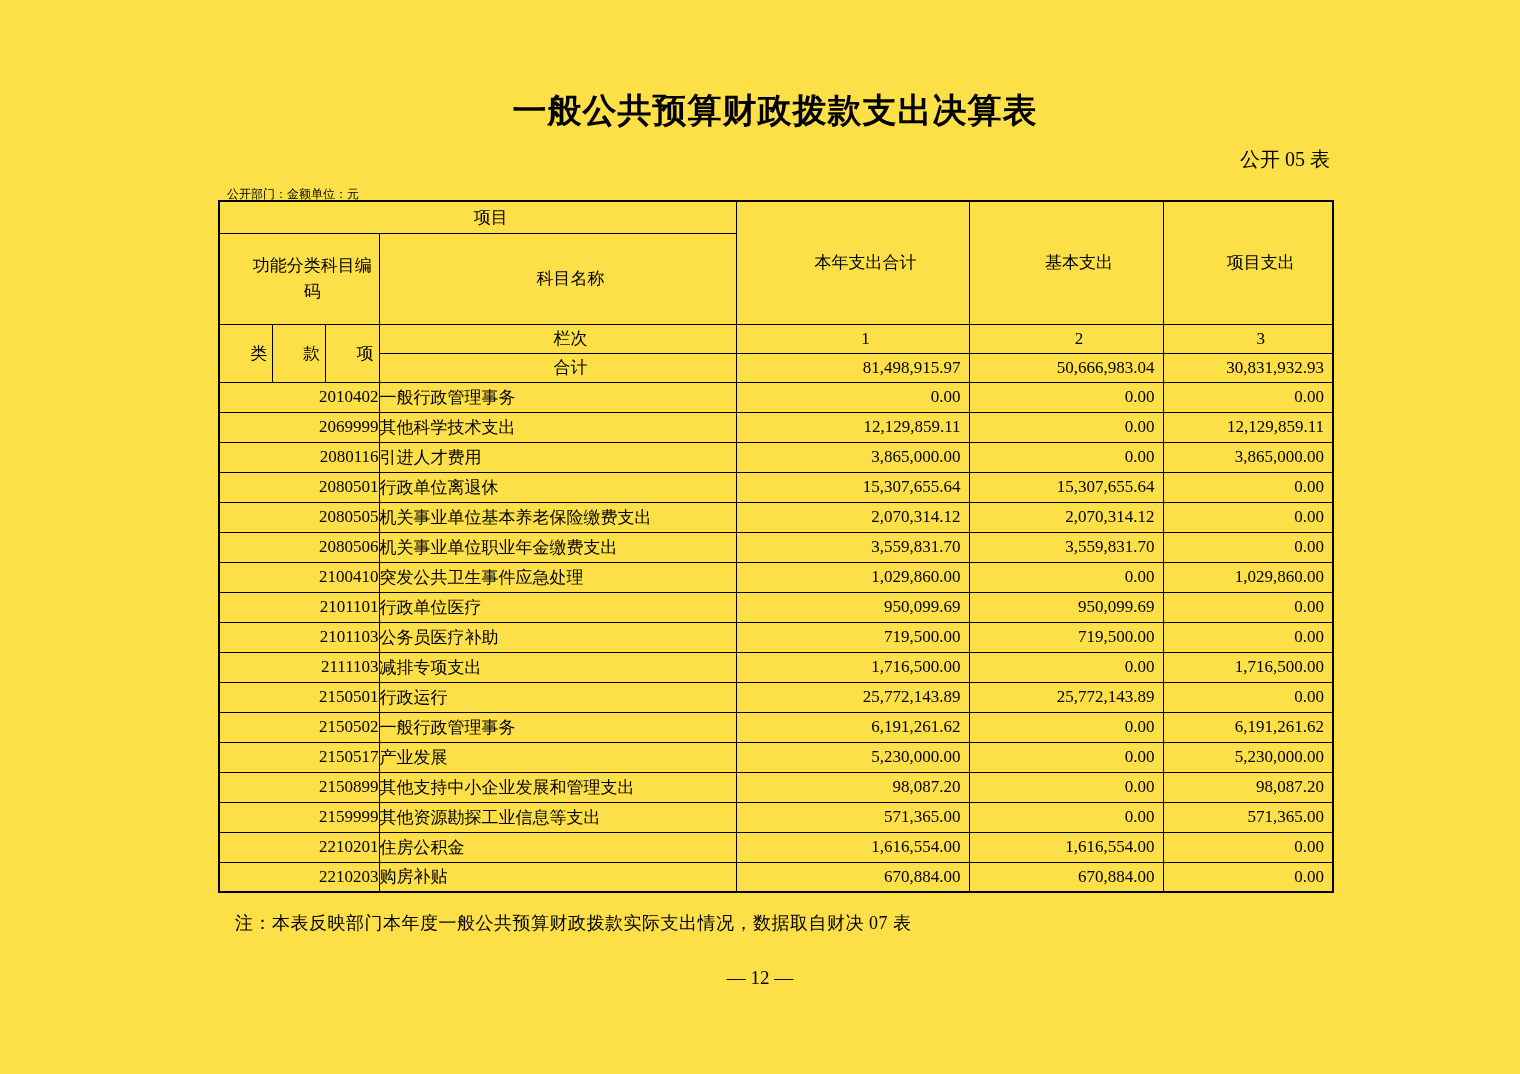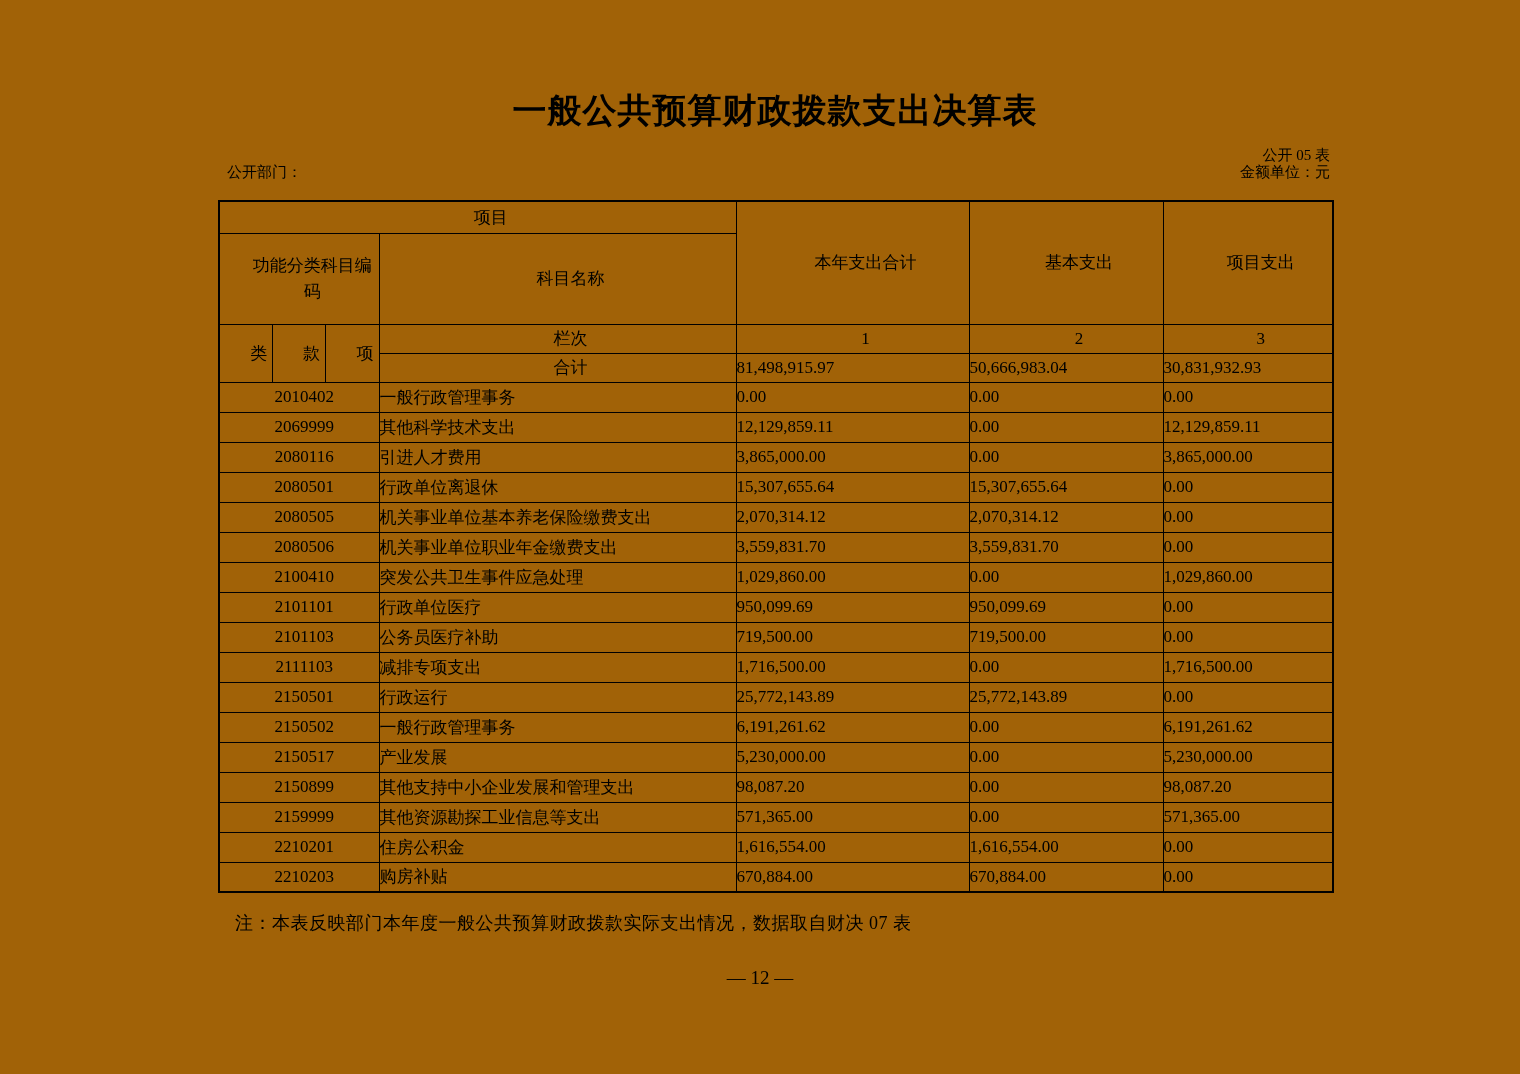"一般公共预算财政拨款支出决算表" .page { background: #a16207 -> #fde047 }
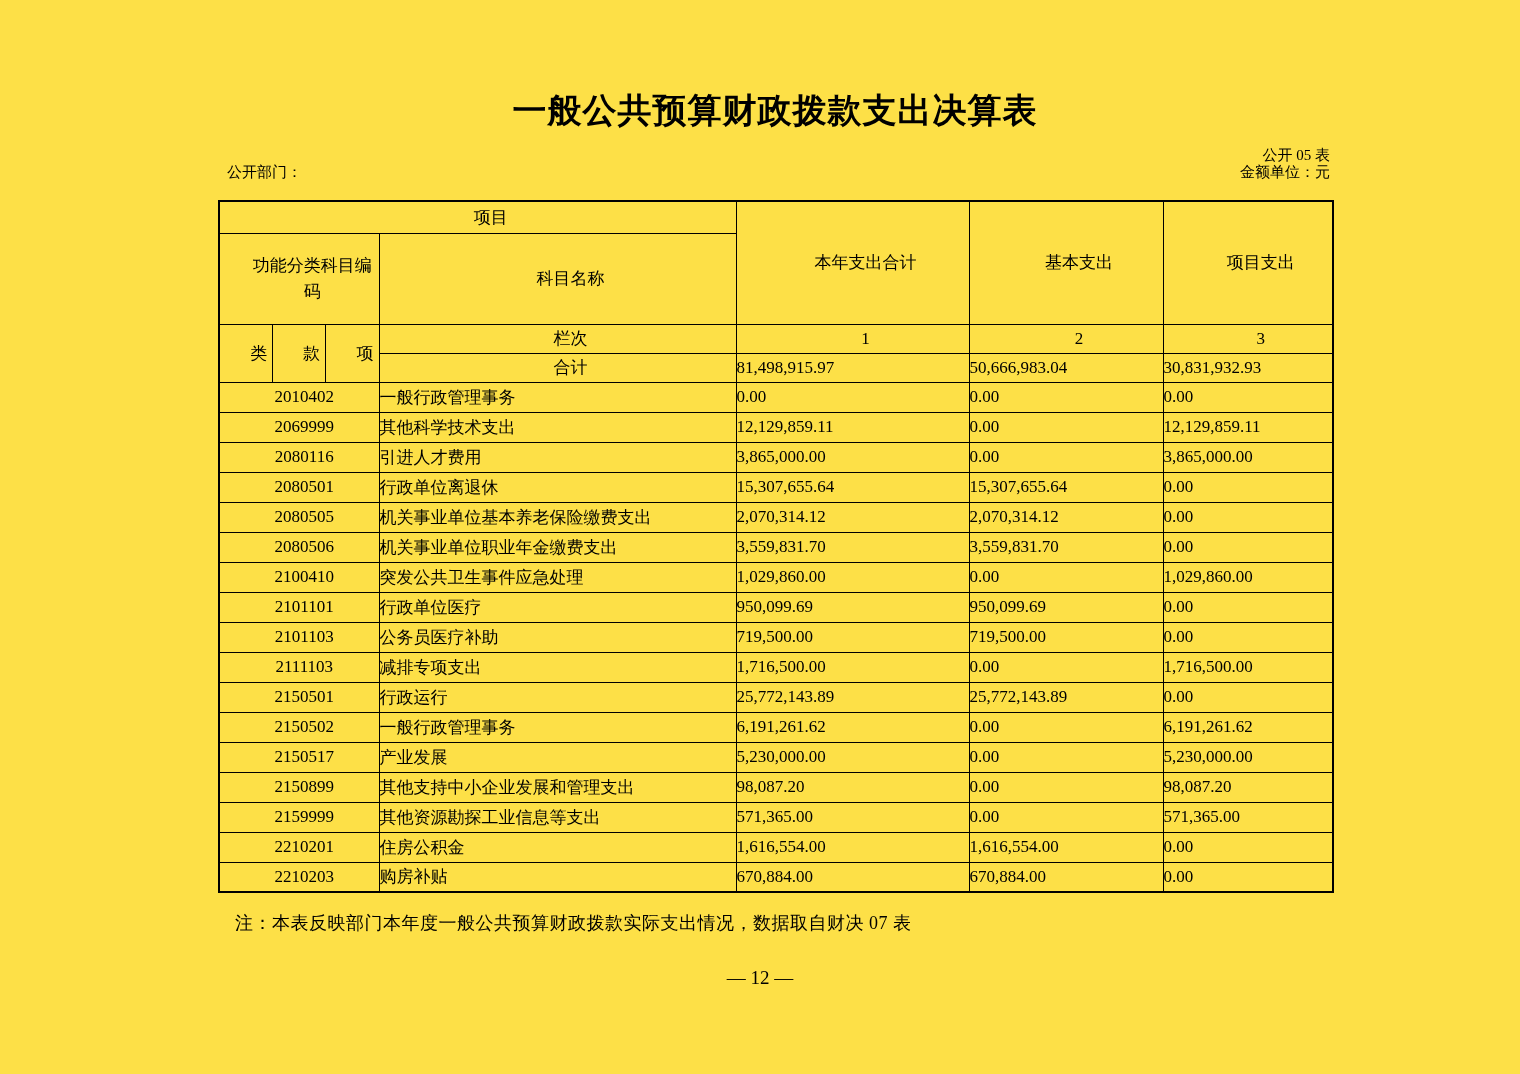"公开 05 表" .form-code { font-size: 15px -> 20px }
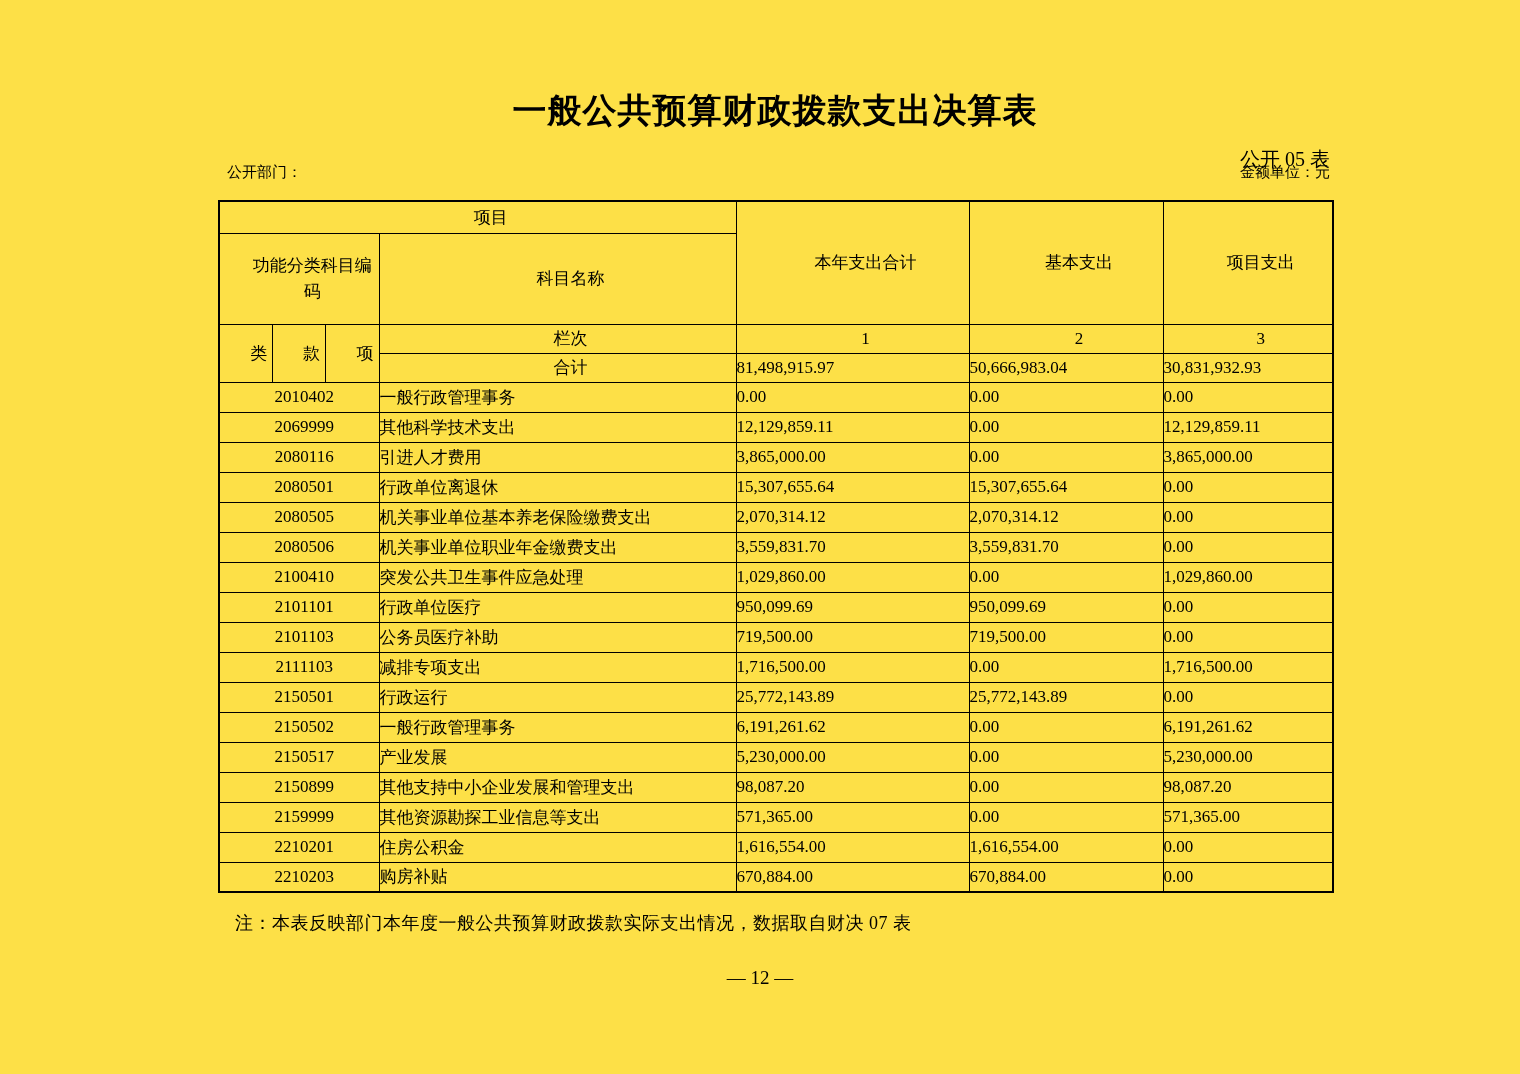"公开部门：" .meta-line { font-size: 15px -> 12px; justify-content: space-between -> flex-start; top: 163px -> 186px }
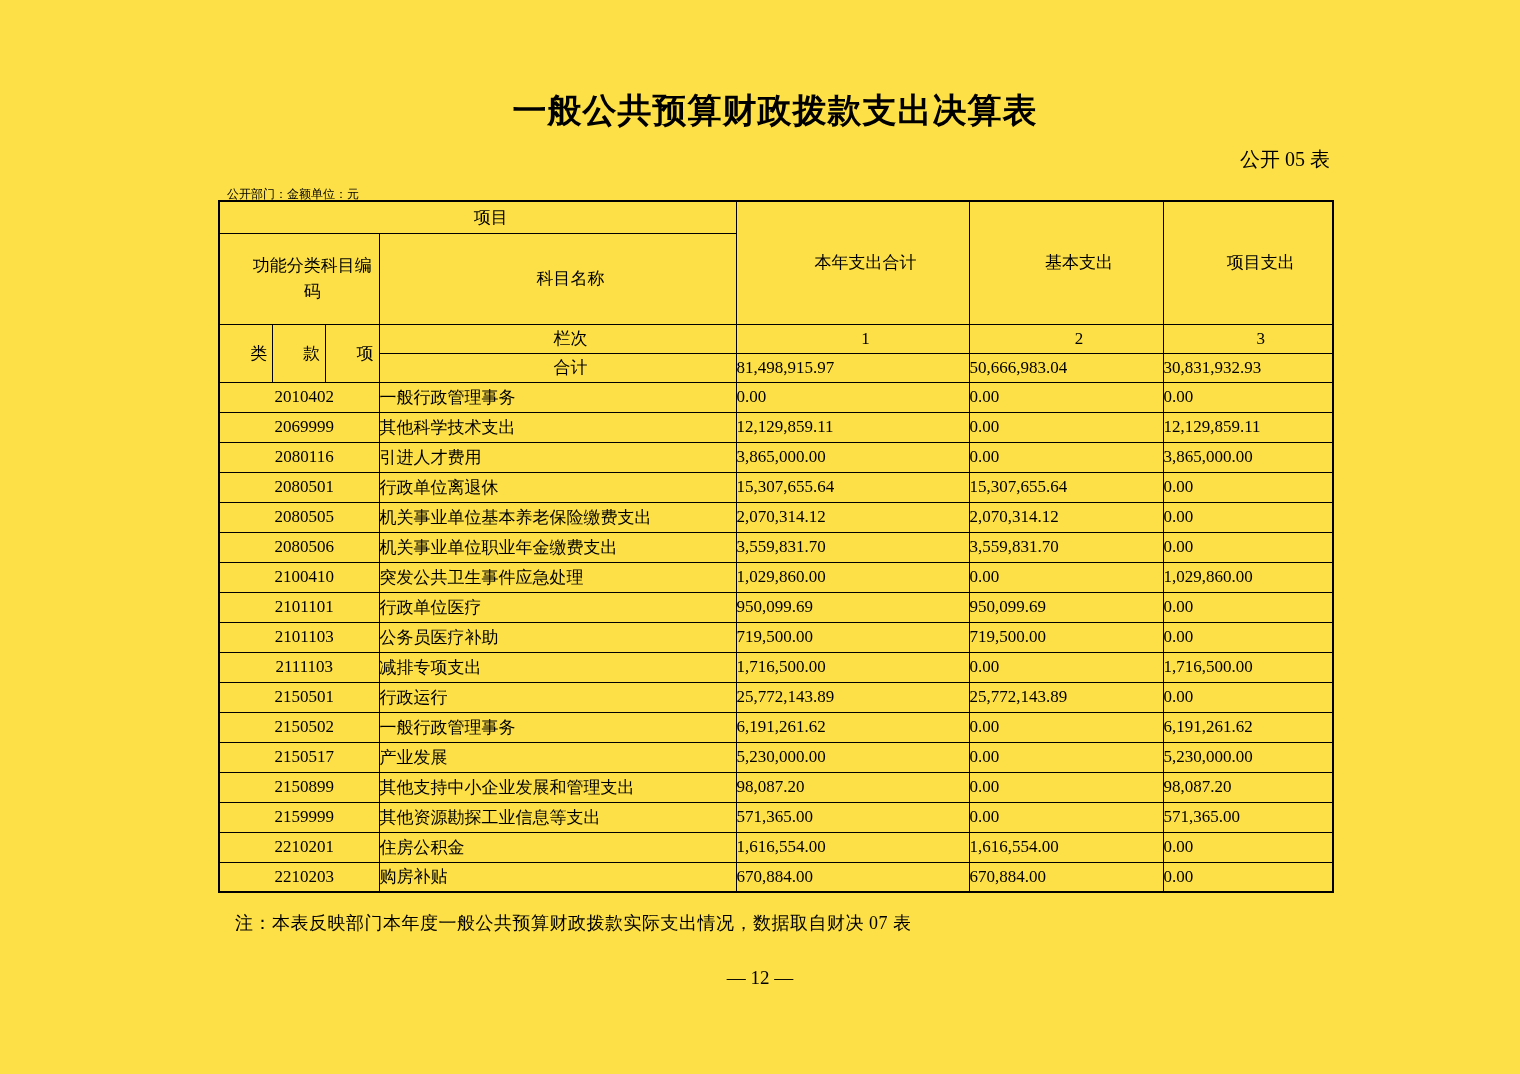"81,498,915.97" td.num { text-align: none -> right }
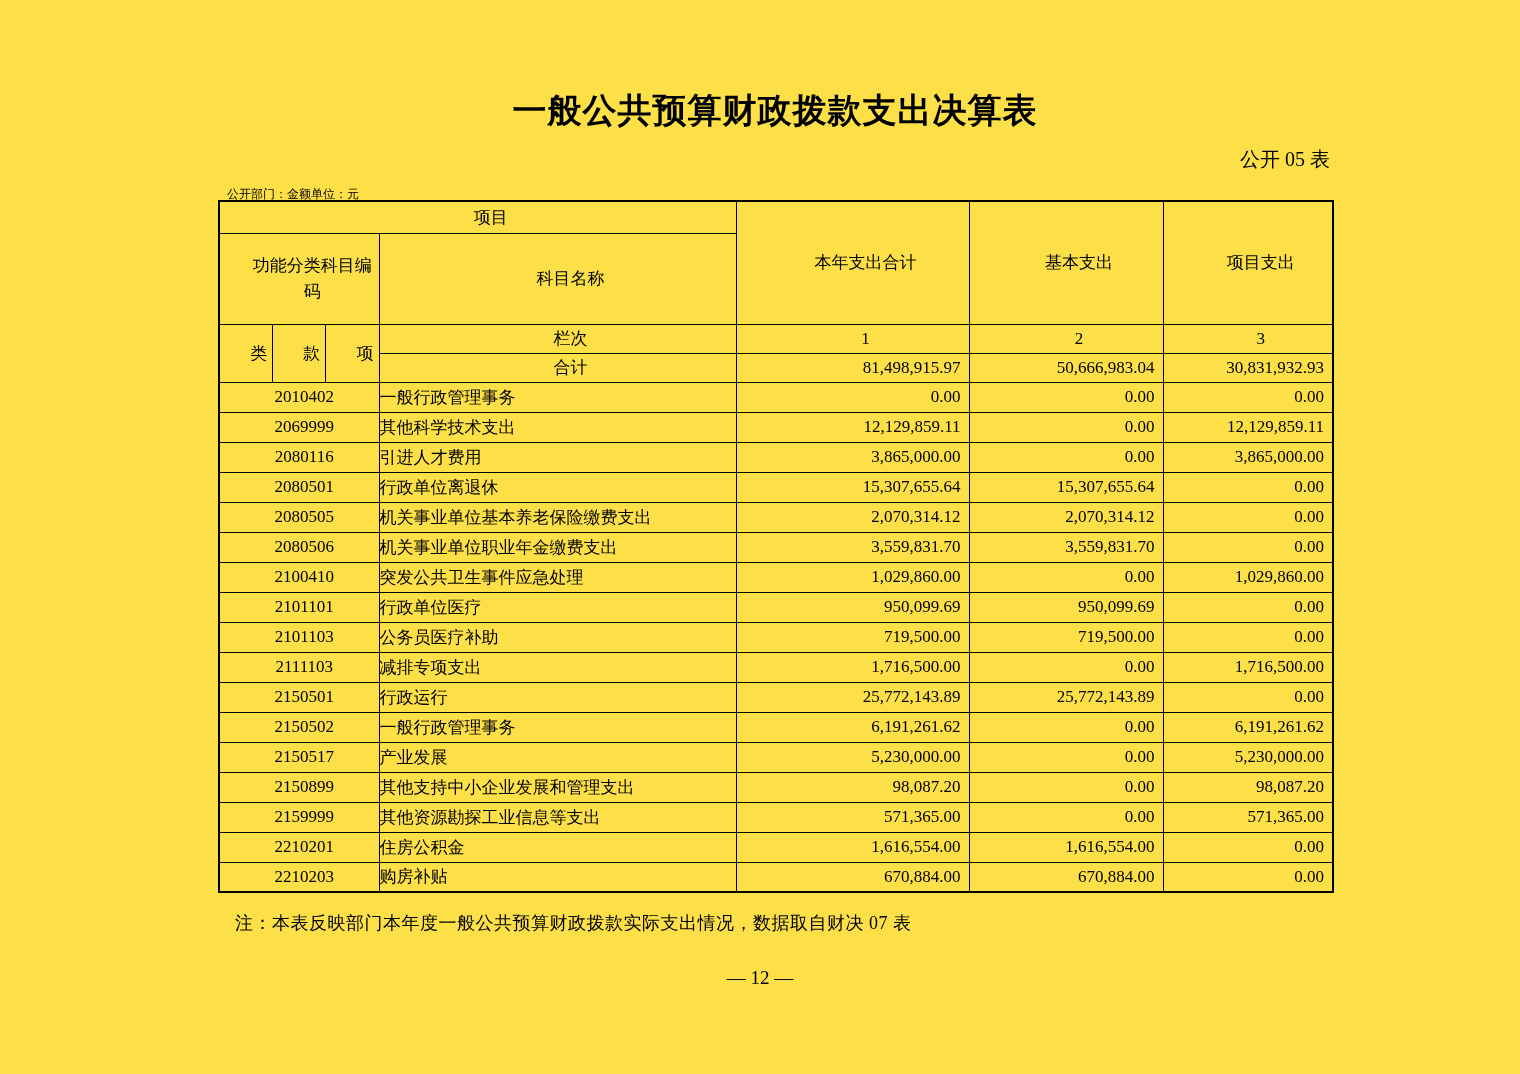"2010402" td.code { text-align: center -> right }
